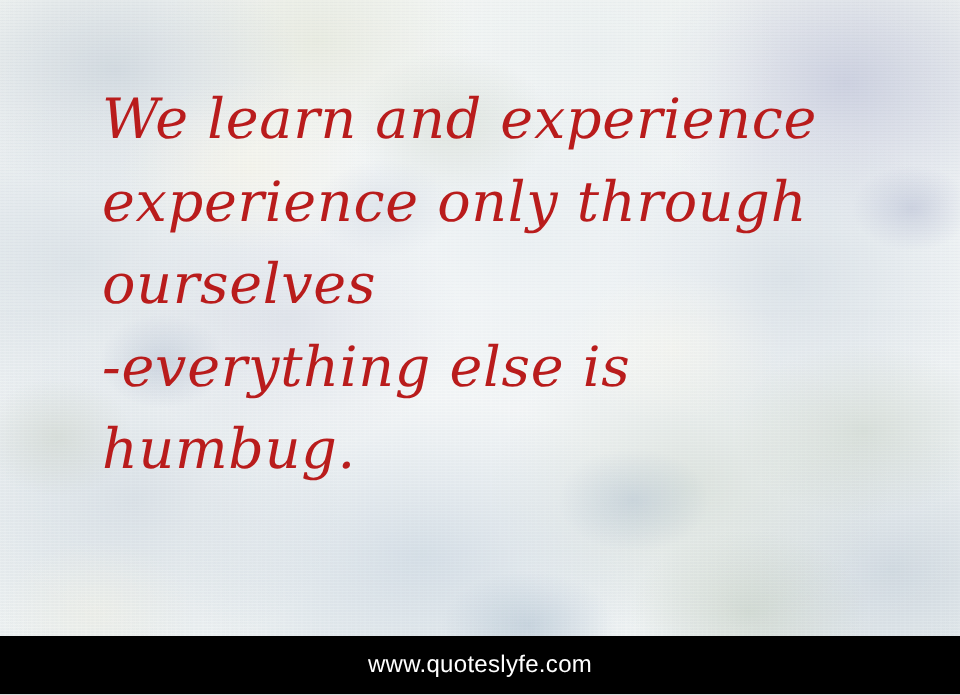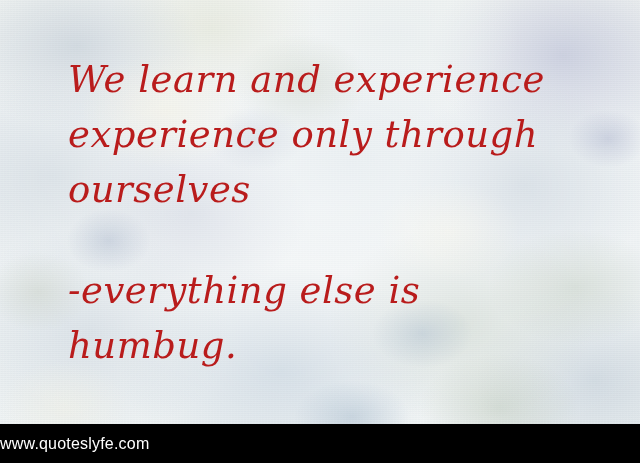"-everything else is" .attrib-block { margin-top: 46px -> none }
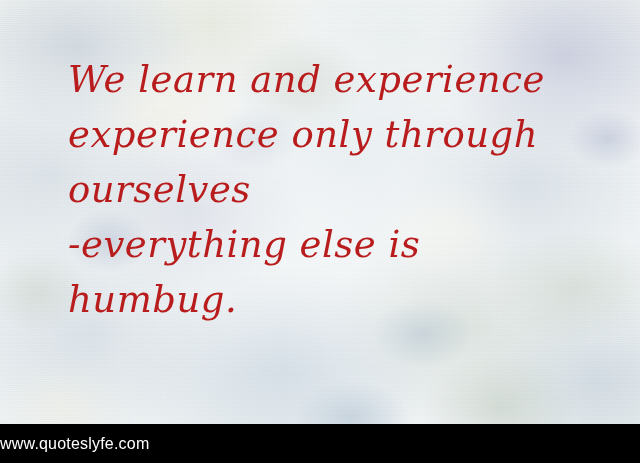"www.quoteslyfe.com" .footer-bar { justify-content: none -> center }
